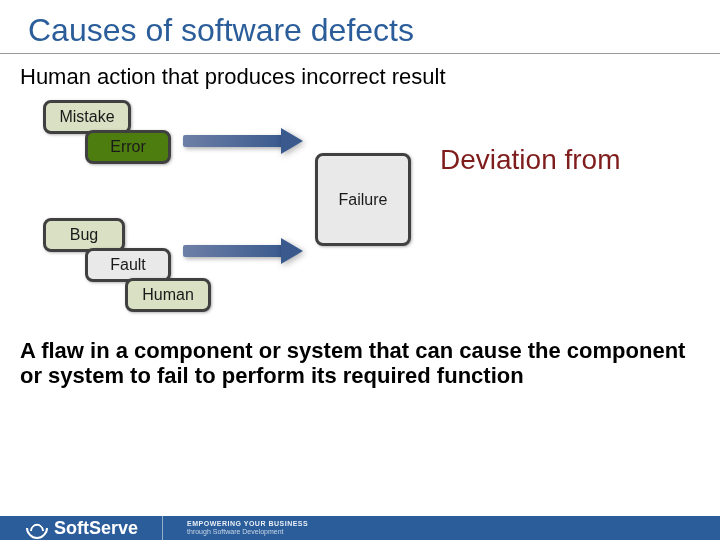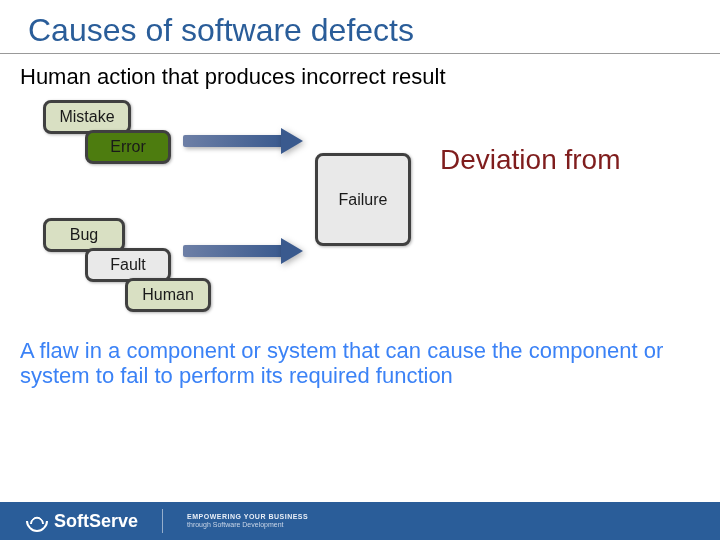"A flaw in a component" .bottom-text { color: #3b82f6 -> #000000; font-weight: 400 -> 700 }
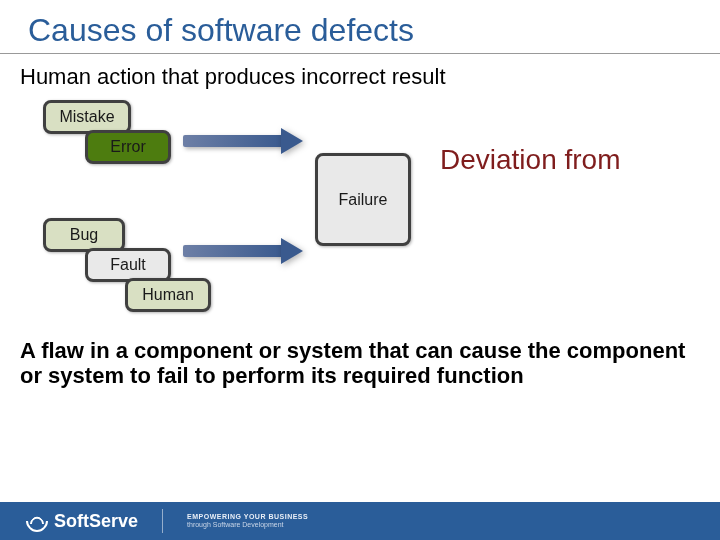"SoftServe" .footer { height: 38px -> 24px }
